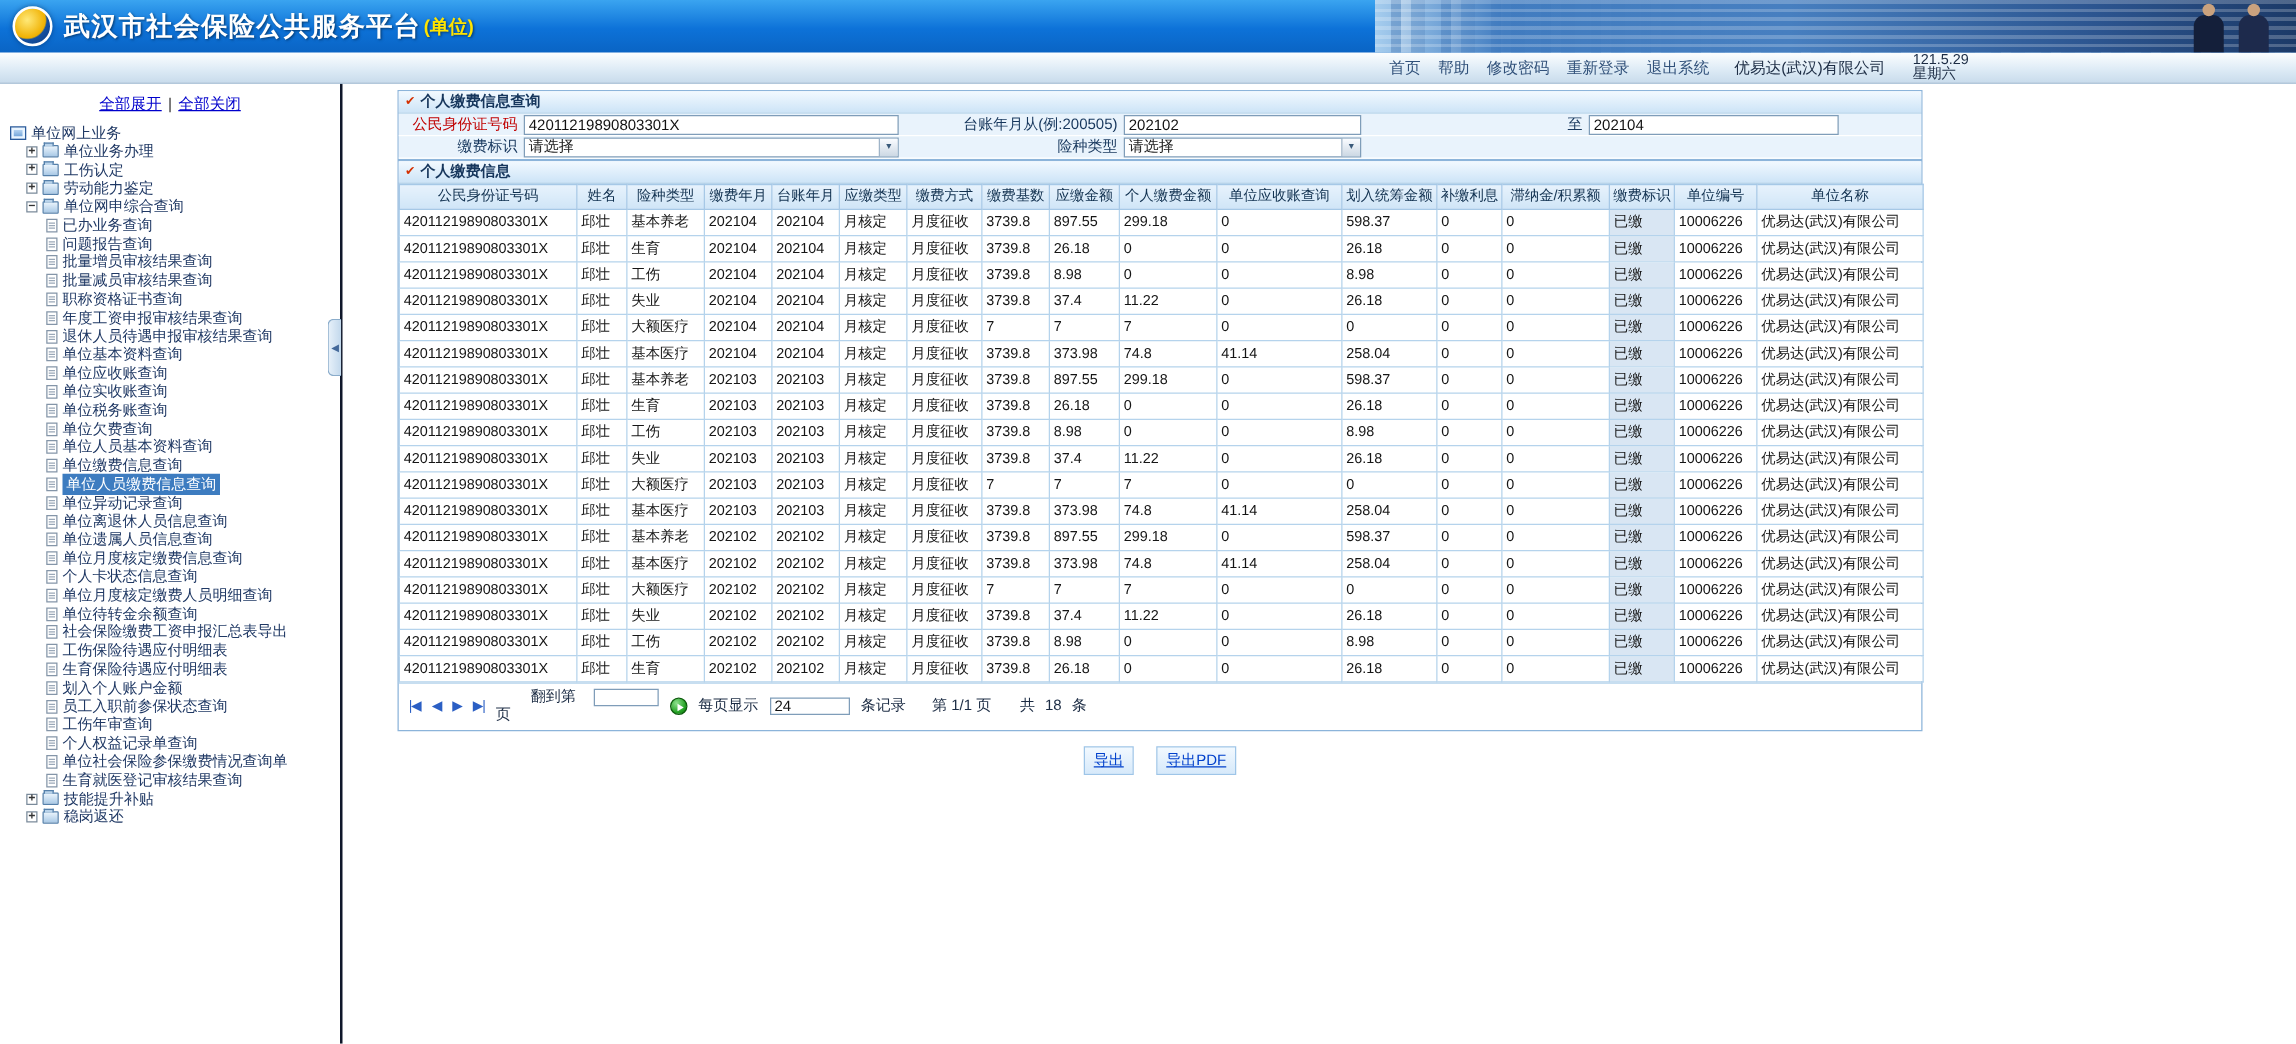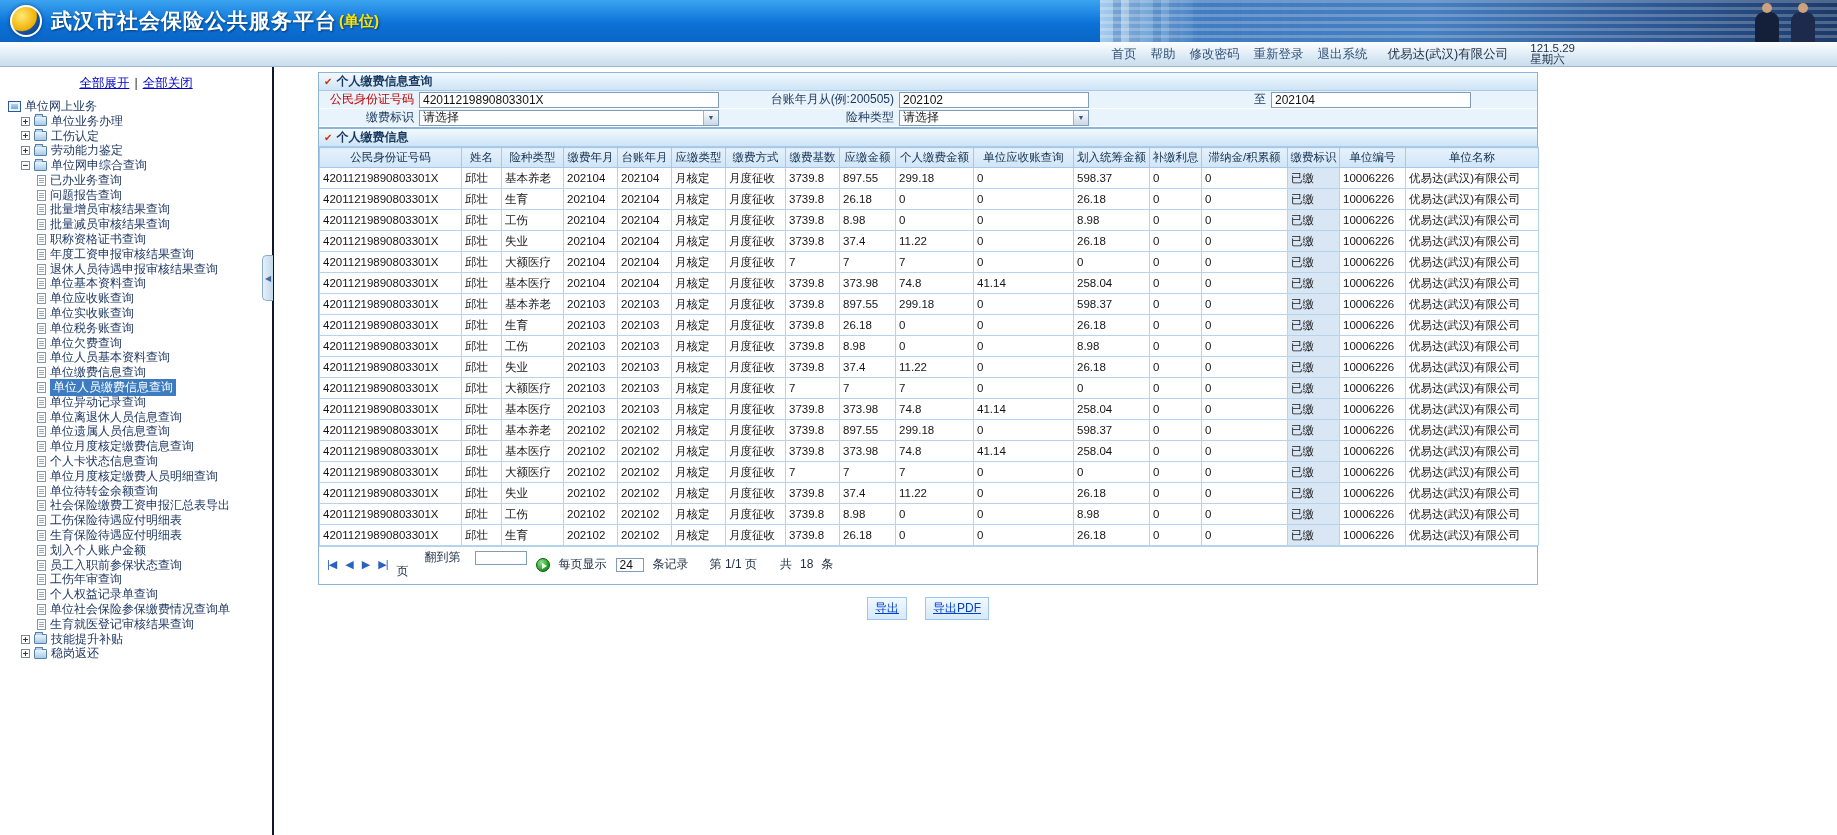"24" .pp-inp { width: 28px -> 64px }
